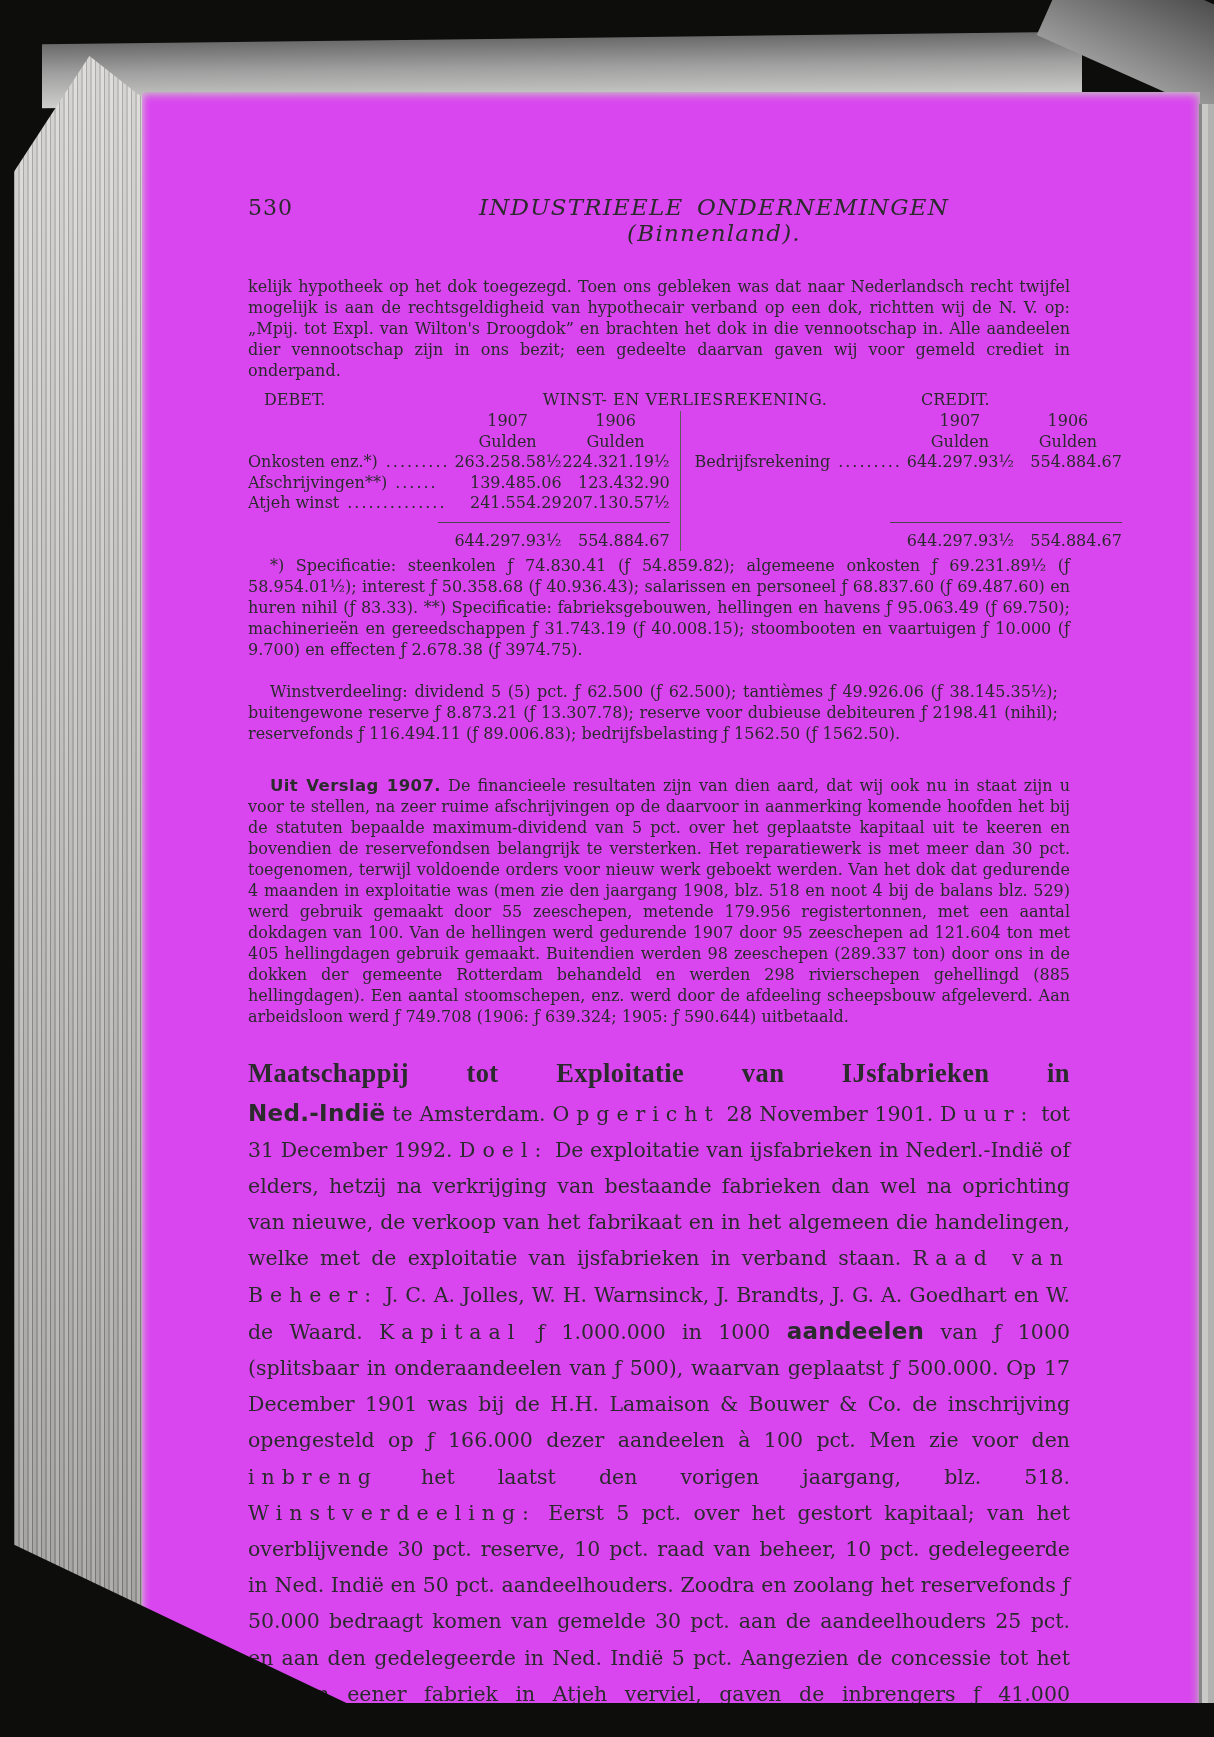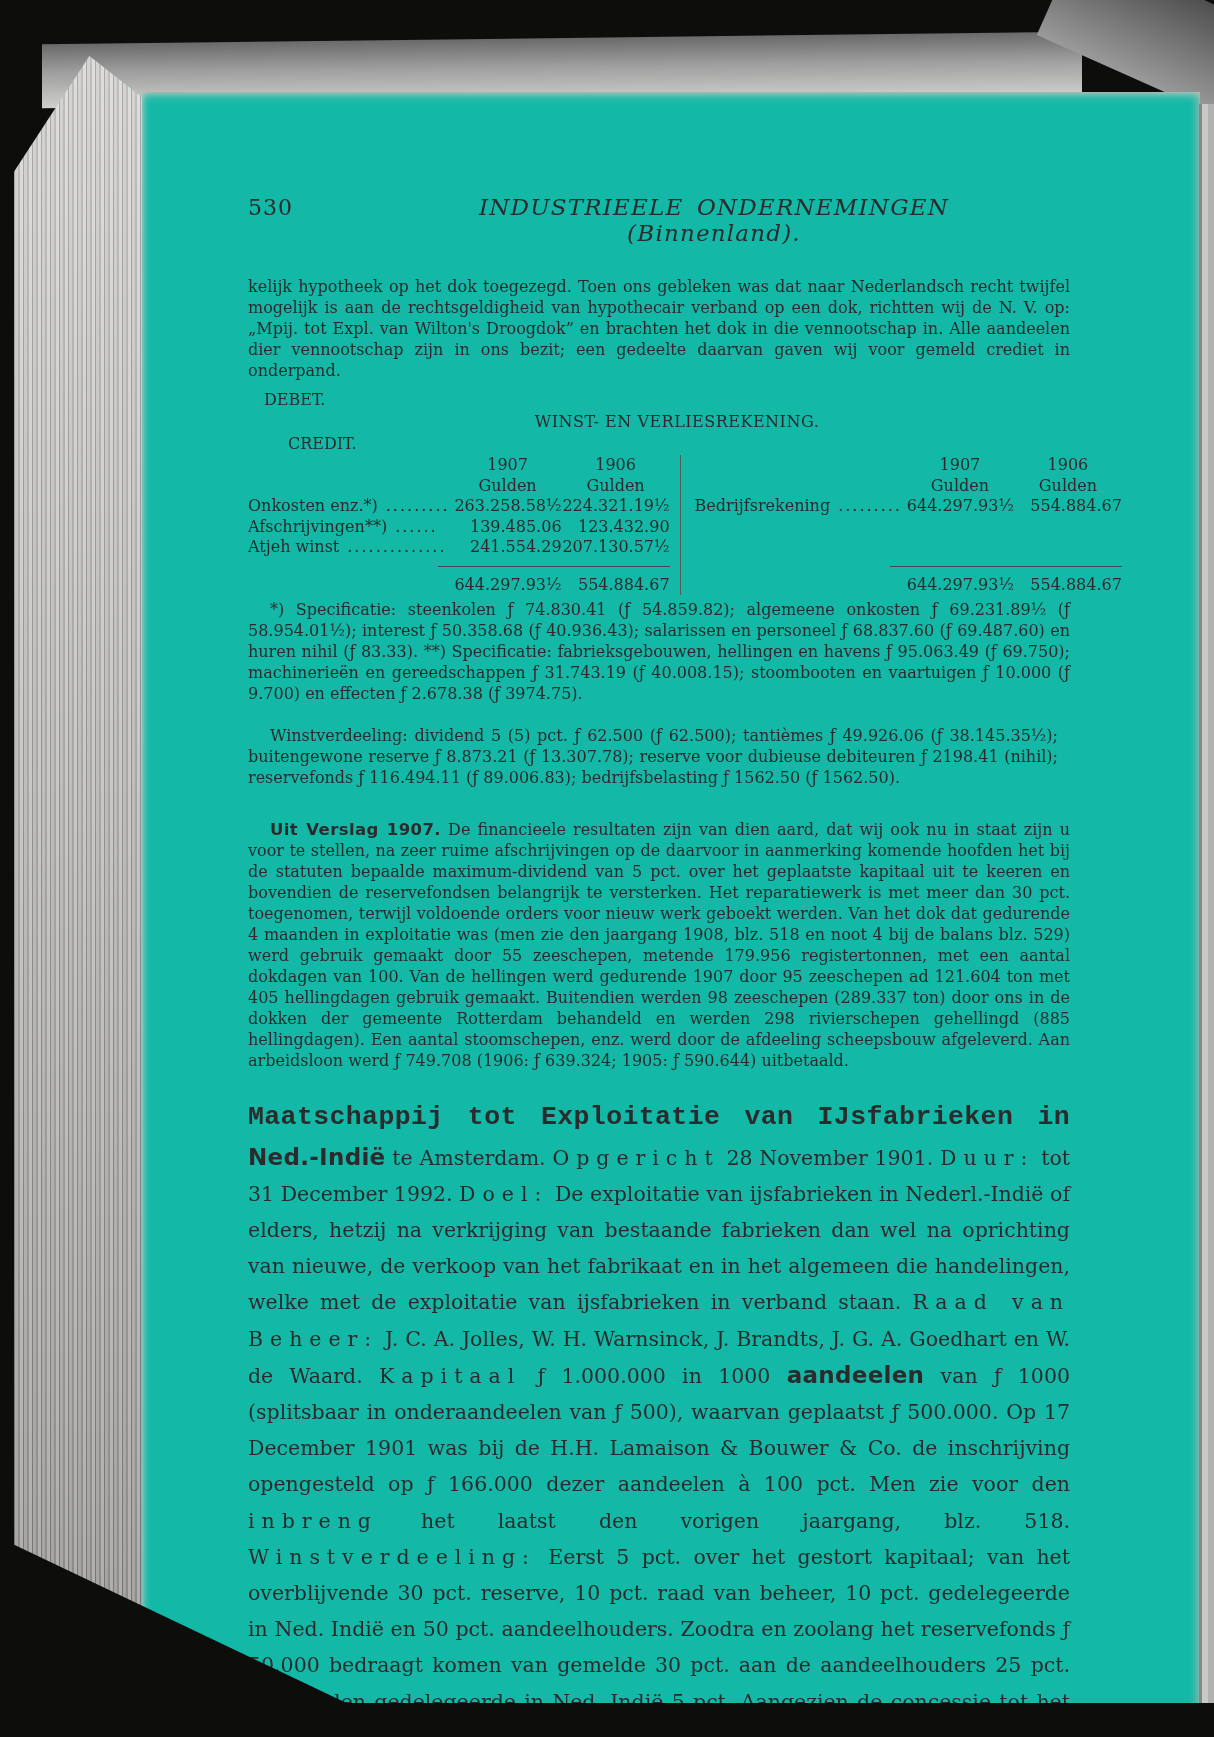"530" .page { background: #14b8a6 -> #d946ef }
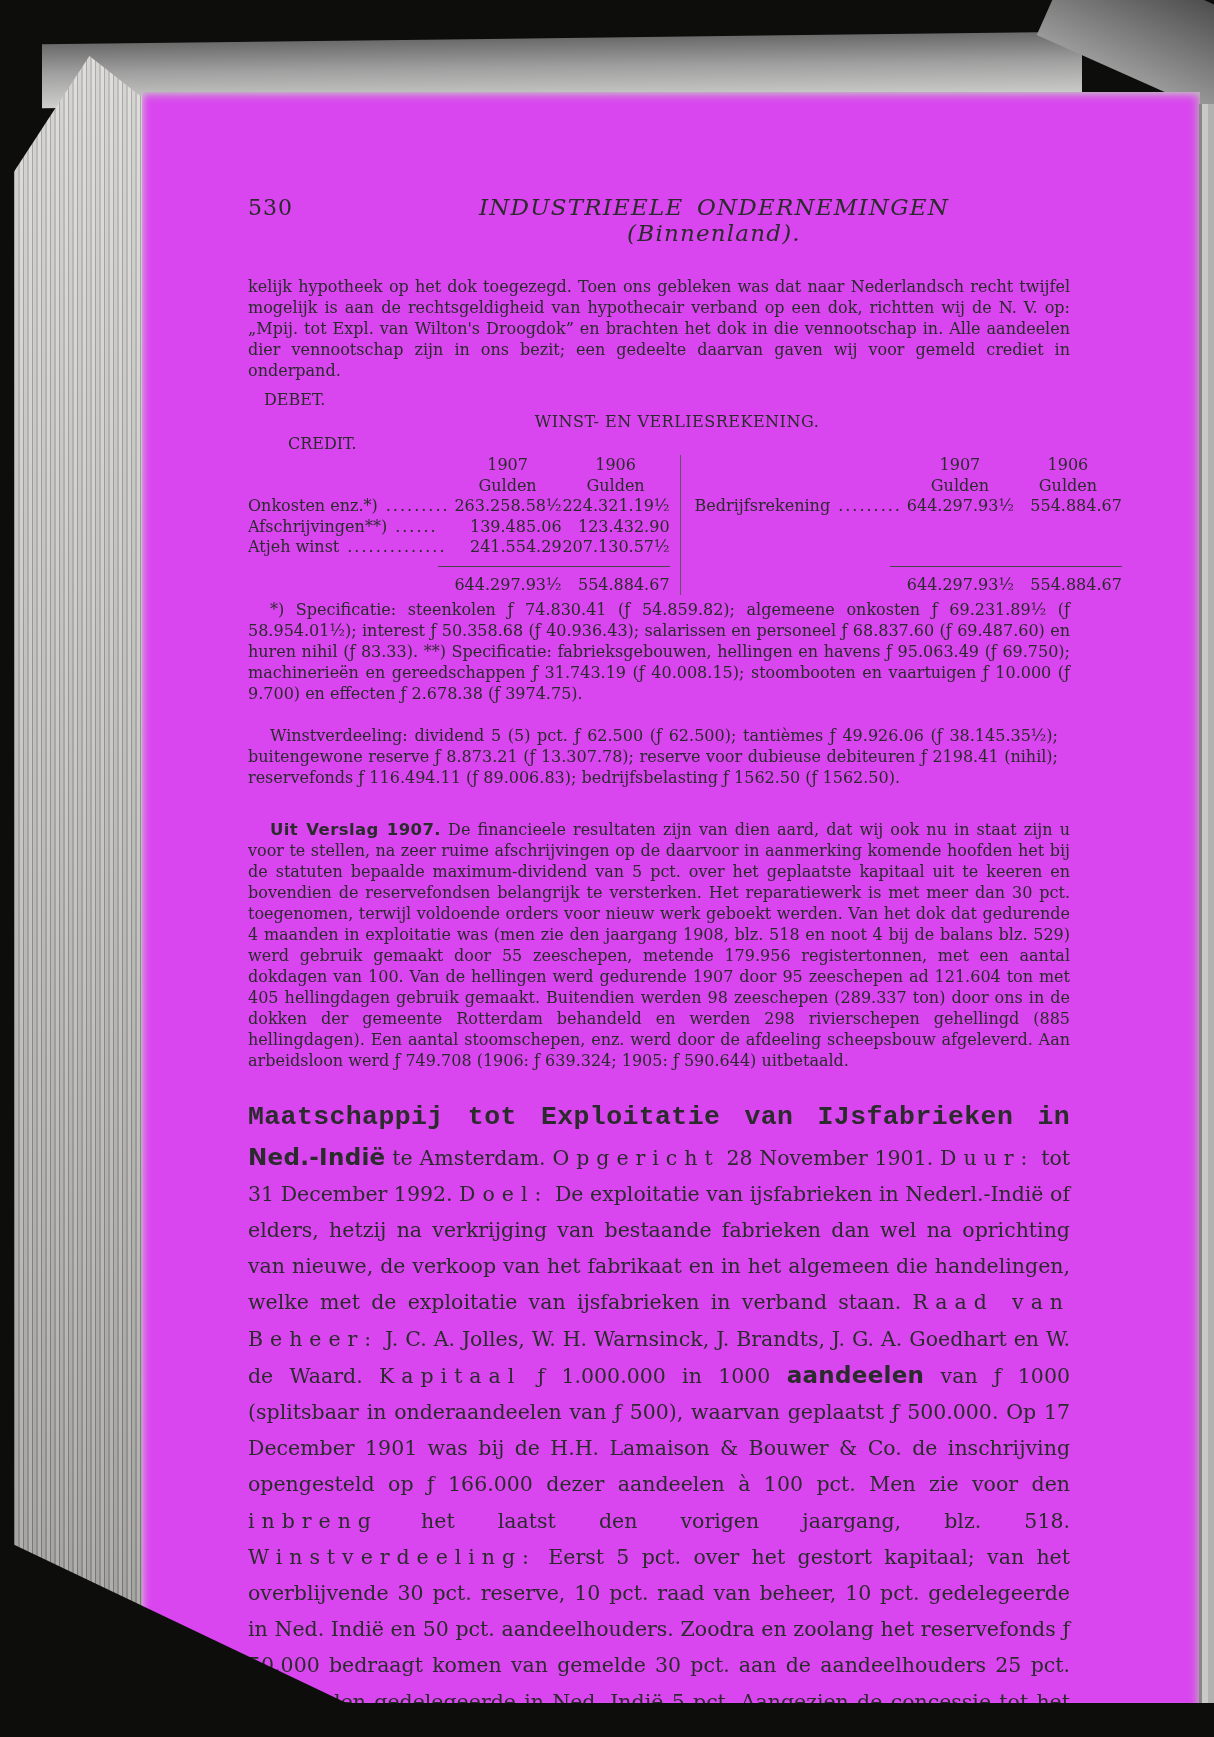"DEBET." .wvhead { flex-direction: column -> none }
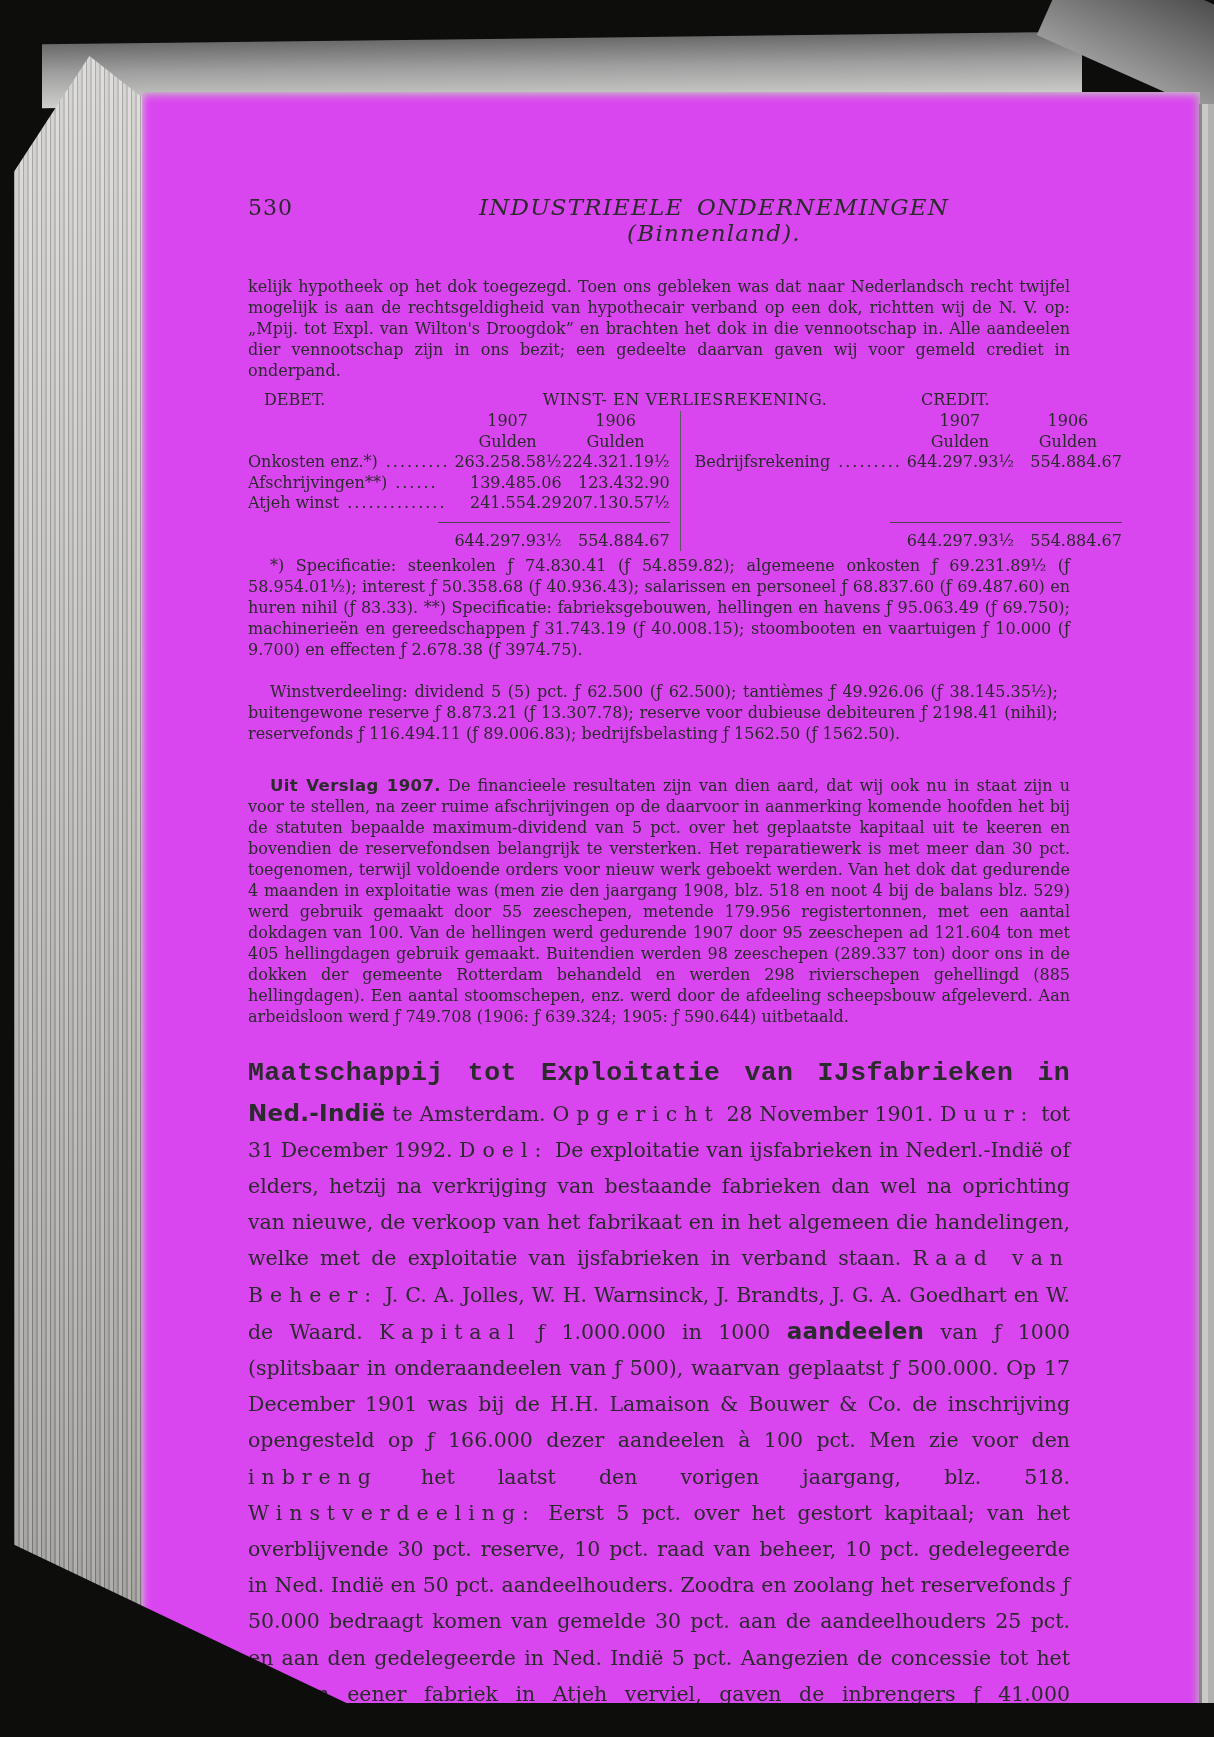"Maatschappij tot Exploitatie van" .big-heading { font-family: Liberation Mono, monospace -> Liberation Serif, serif }
